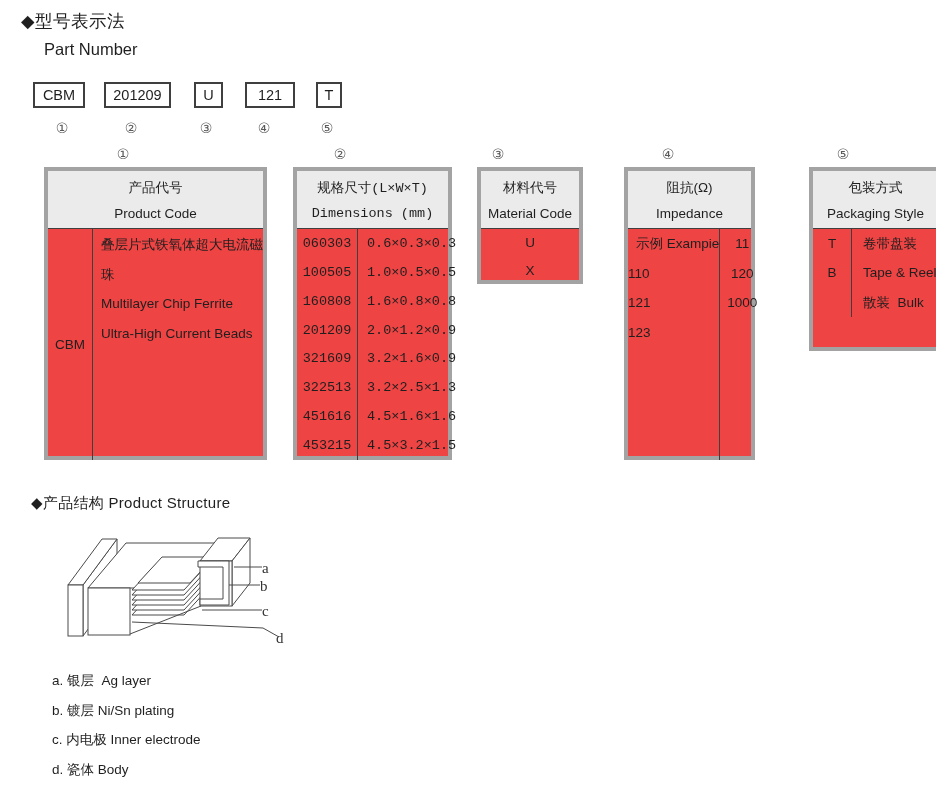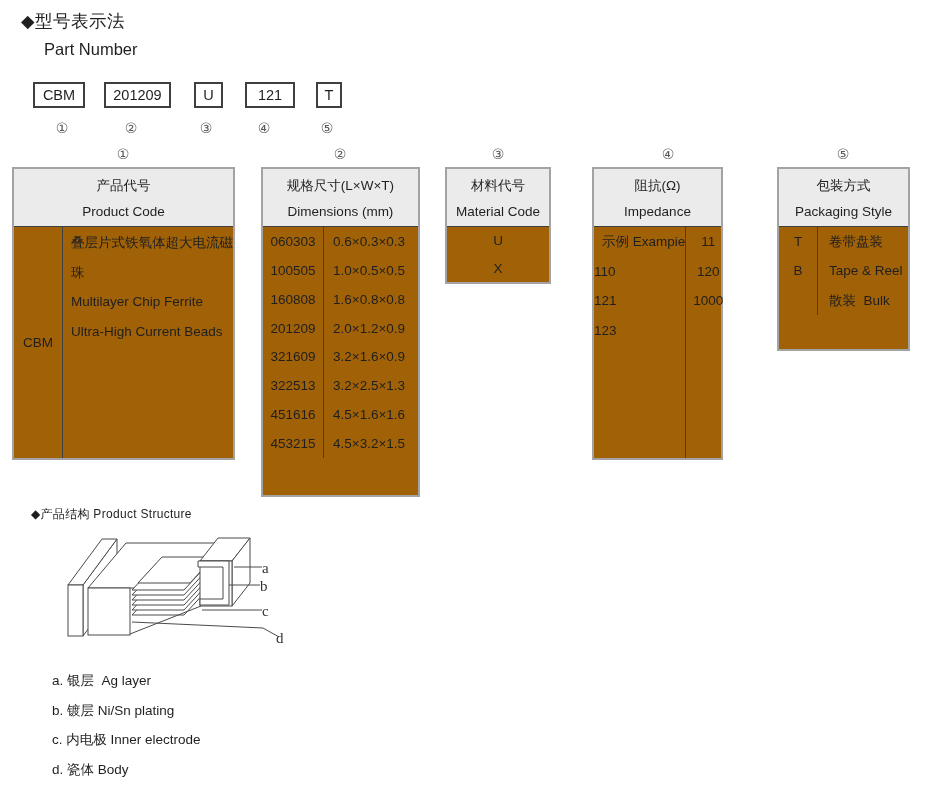"产品代号" .tbl { background: #a16207 -> #ef4444; border: 2px solid #a3a3a3 -> 4px solid #a3a3a3; margin-left: none -> 32px }
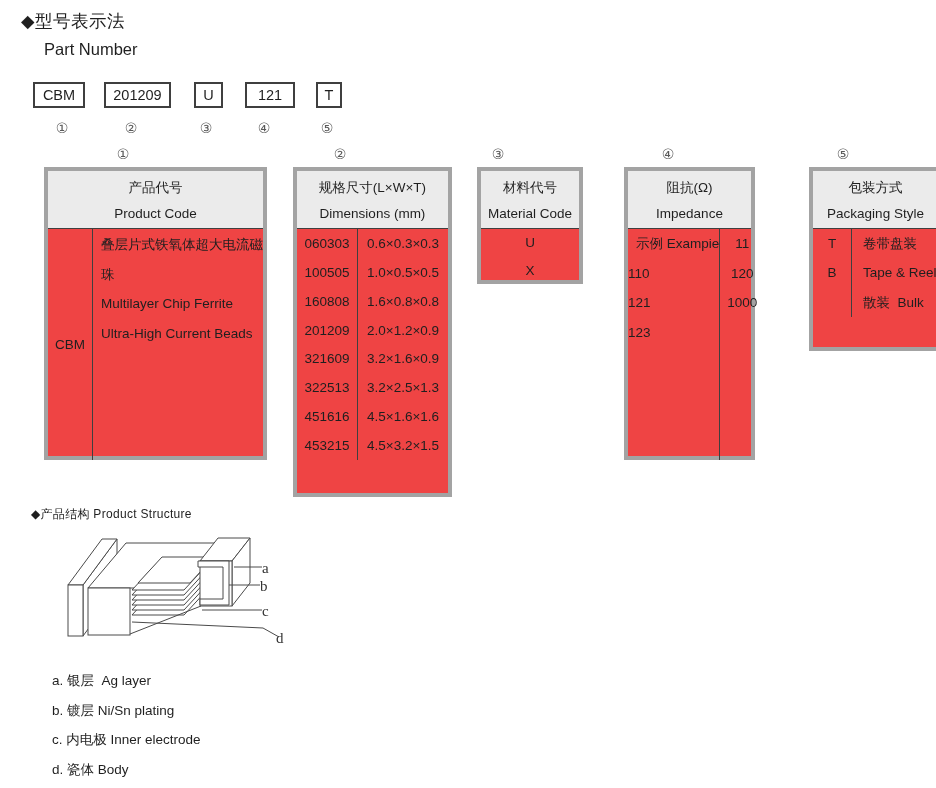"规格尺寸(L×W×T)" .t2 { font-family: none -> Liberation Mono, monospace; height: 330px -> 293px }
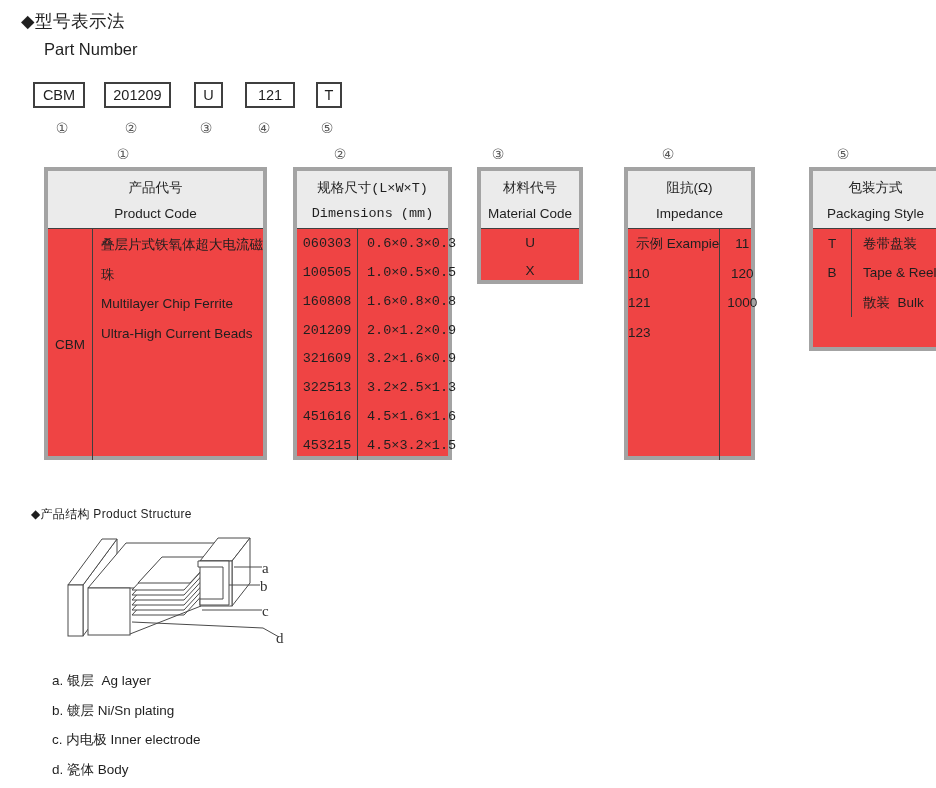"◆产品结构 Product Structure" .sec2-title { font-size: 12px -> 15px; top: 506px -> 494px }
